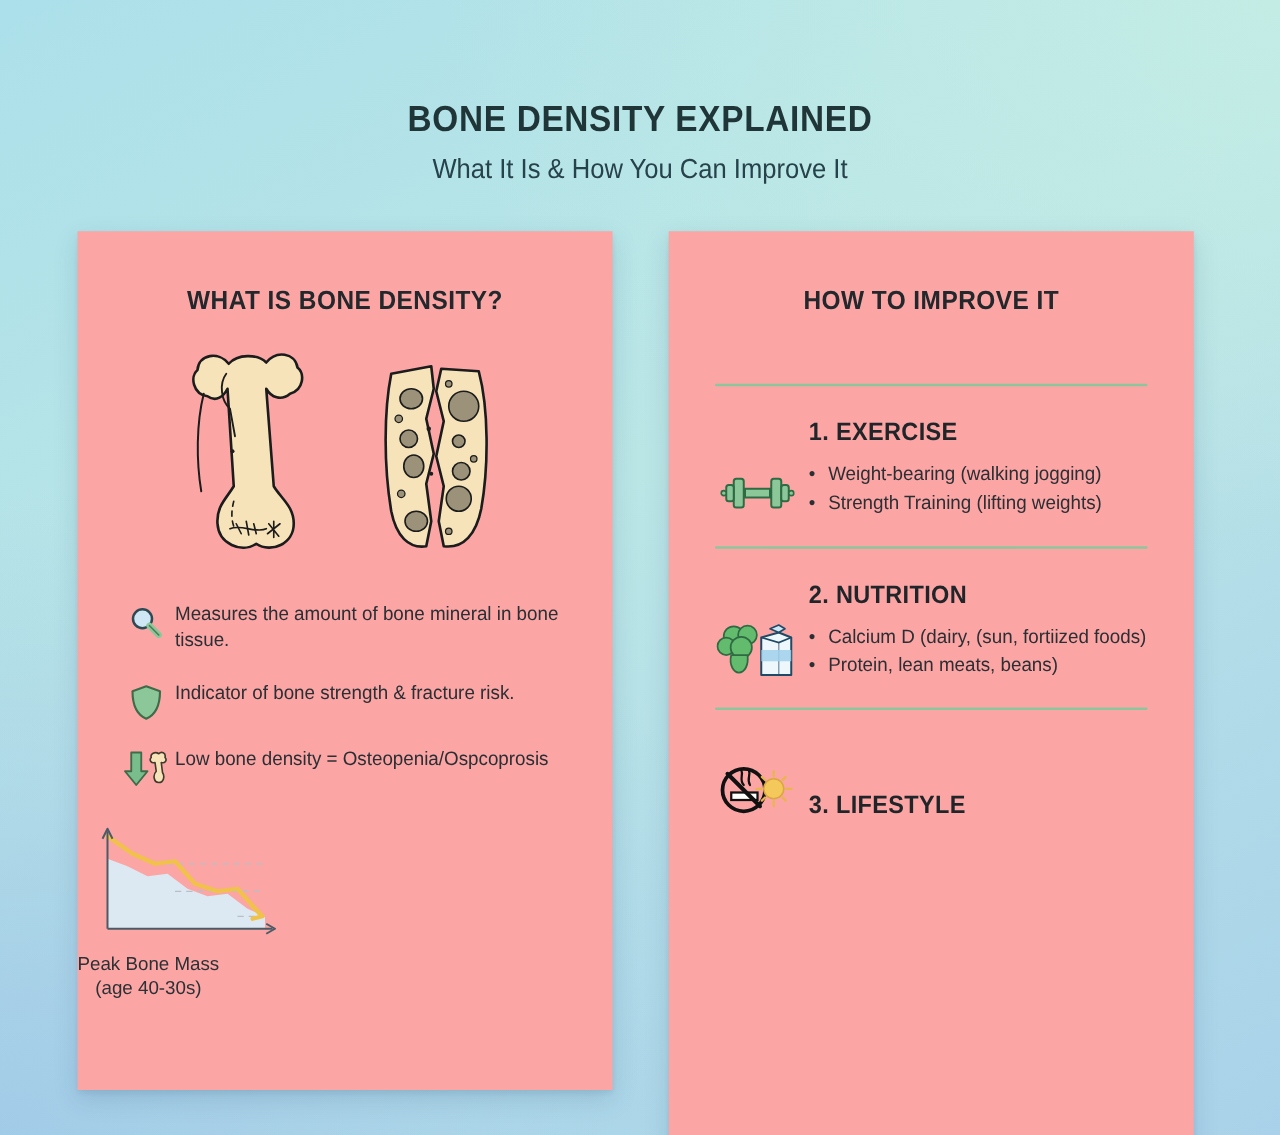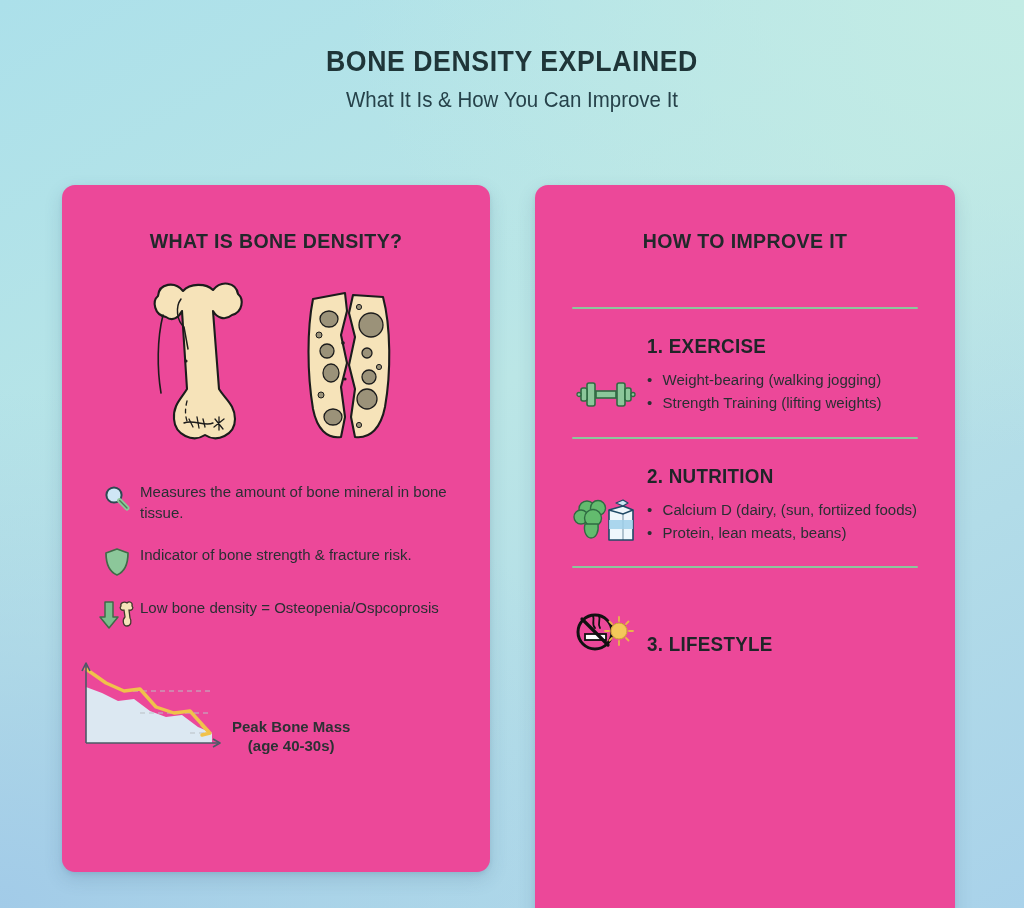"BONE DENSITY EXPLAINED" .header { padding-top: 45px -> 80px }
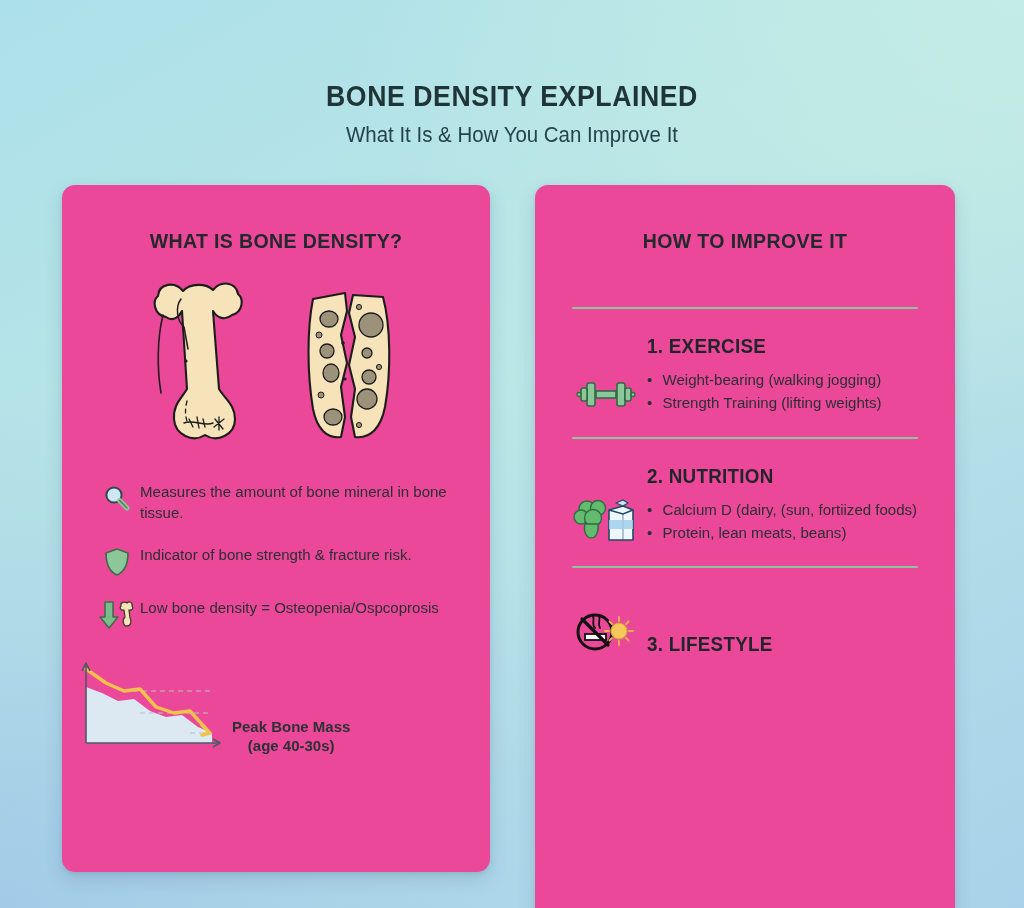"WHAT IS BONE DENSITY?" .card { background: #ec4899 -> #fca5a5; border-radius: 13px -> none }
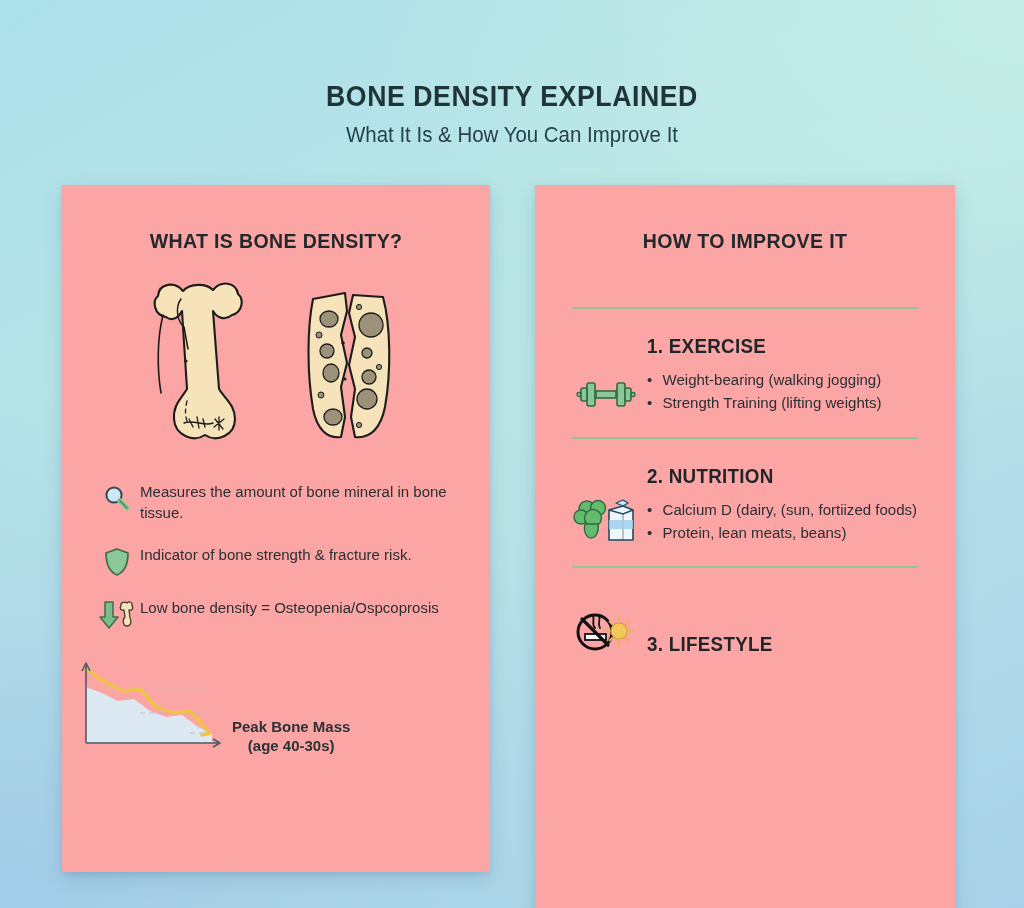"Peak Bone Mass" .chart-wrap { align-items: flex-end -> flex-start; flex-direction: none -> column; font-weight: bold -> none }
